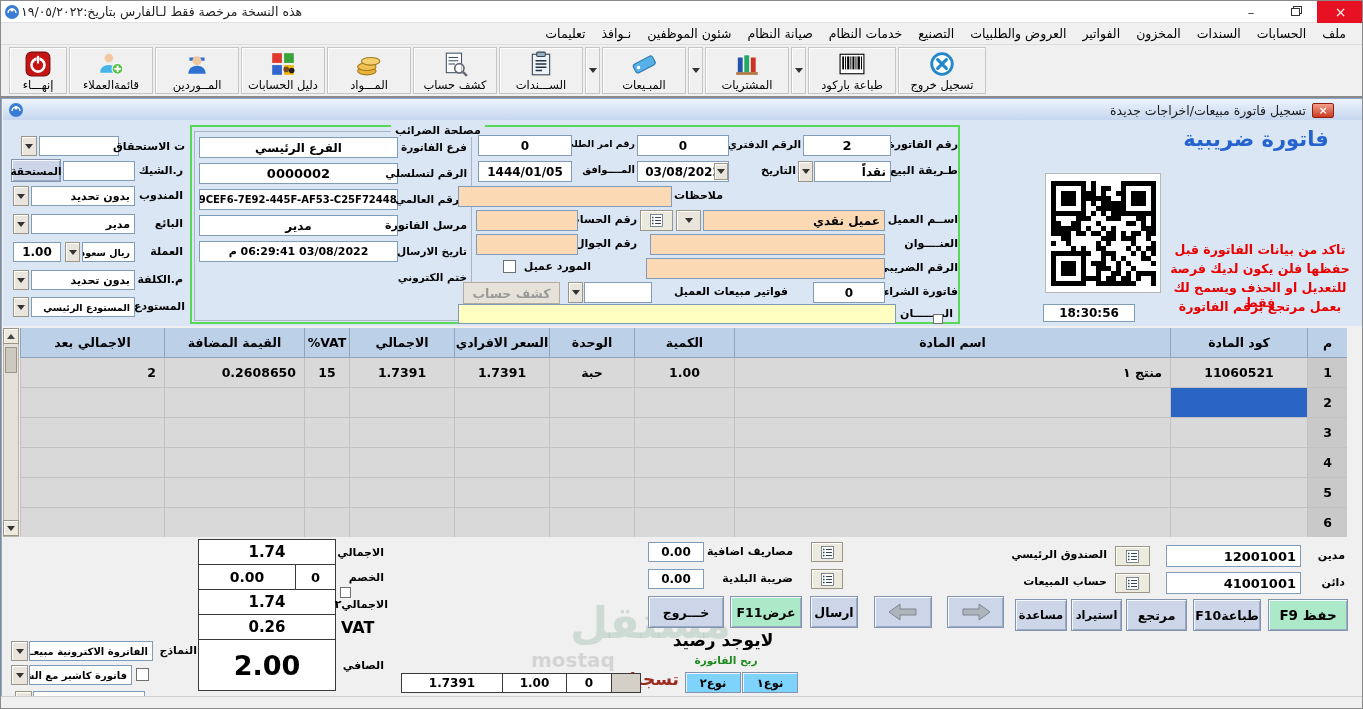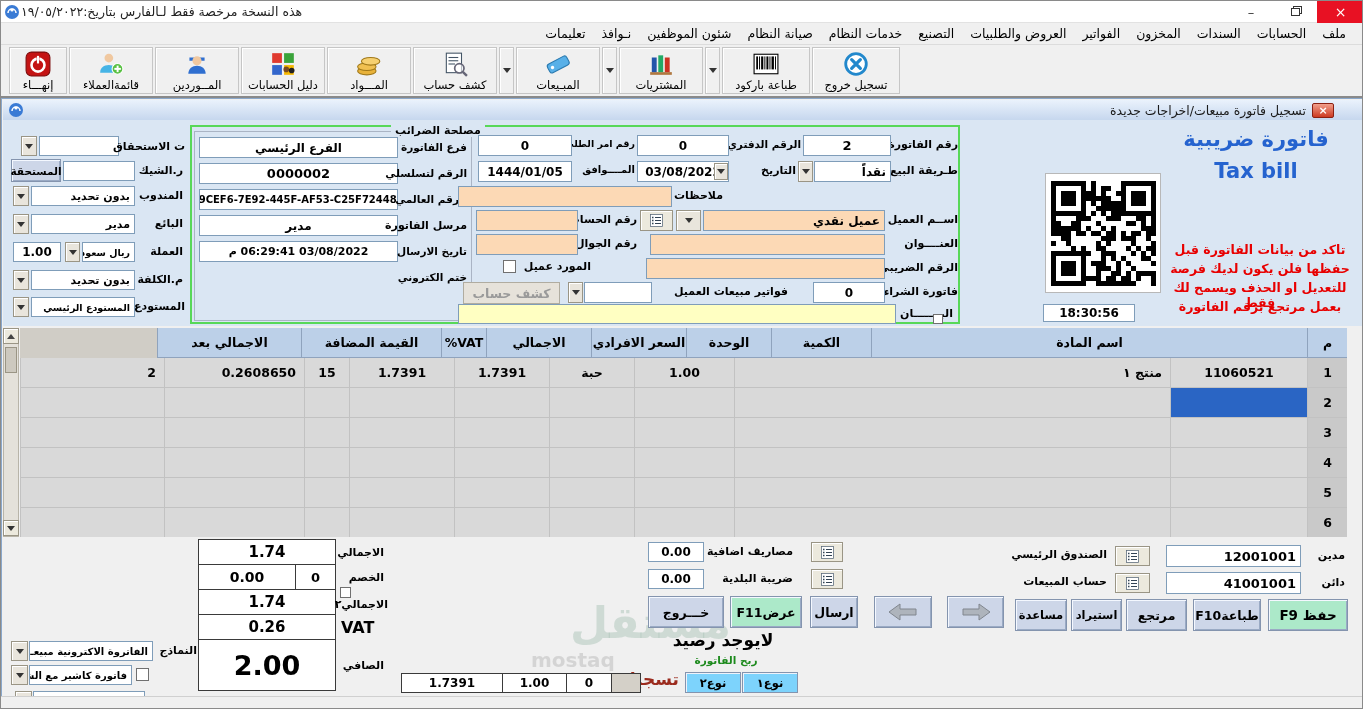"الســـندات" div.tbtn { html: none -> <div> <span> <svg> <rect></rect> <rect></rect> <line></line> <line></line> <line></line> <line></line> </svg> </span> <span>الســـندات</span> </div> }
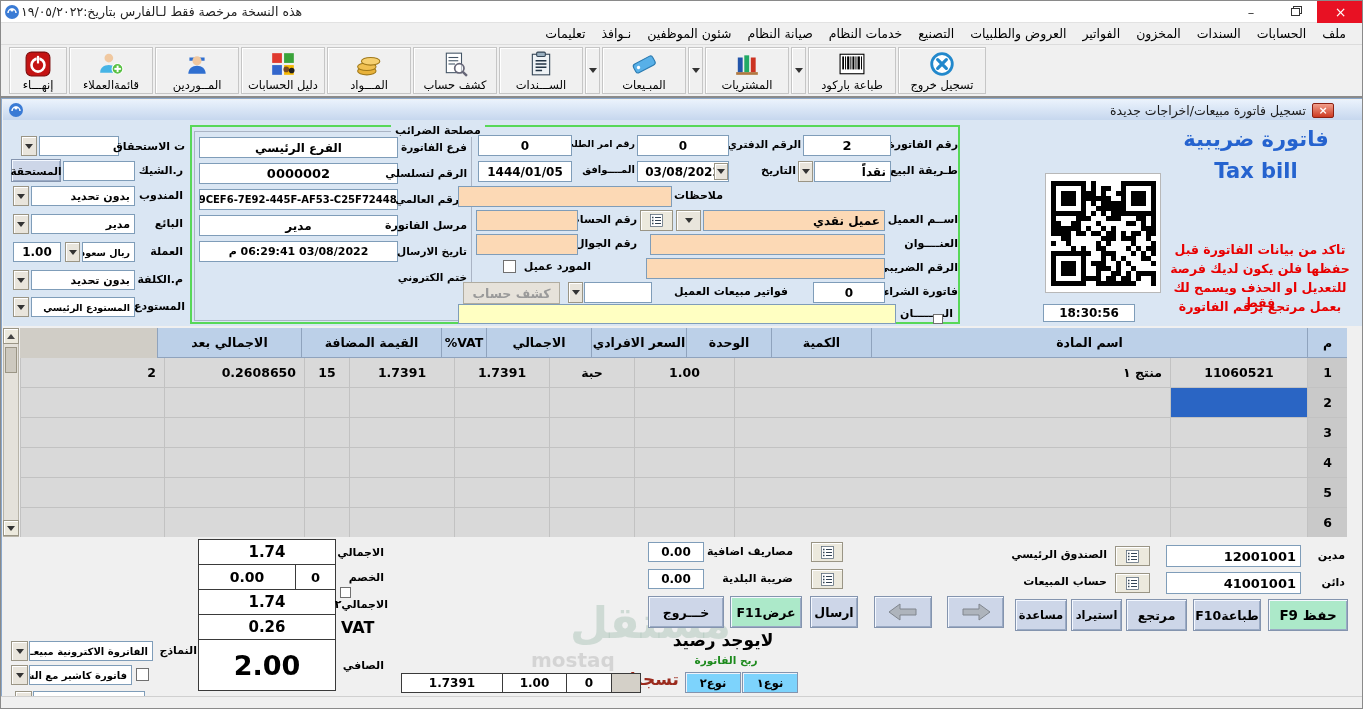"Tax bill" div.bluehead { html: <div>Tax bill</div> -> none }
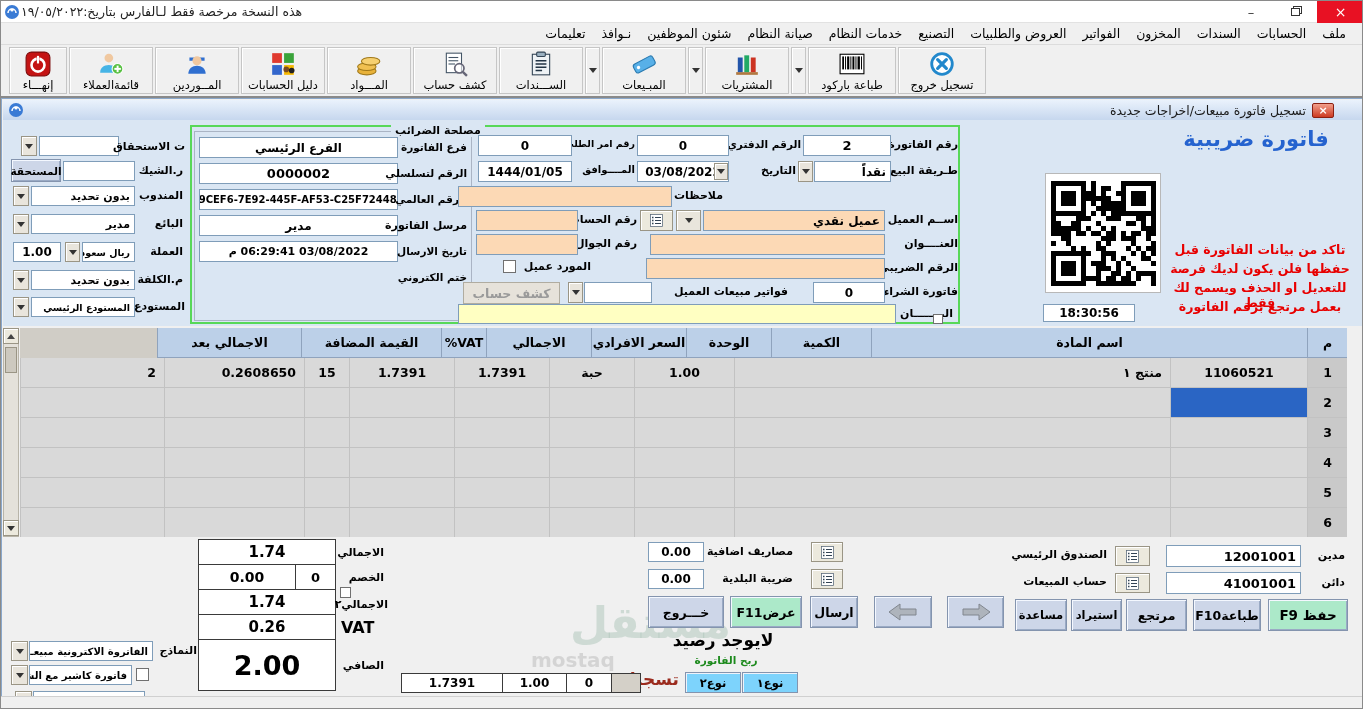"كود المادة" div.th { html: none -> <div>كود المادة</div> }
